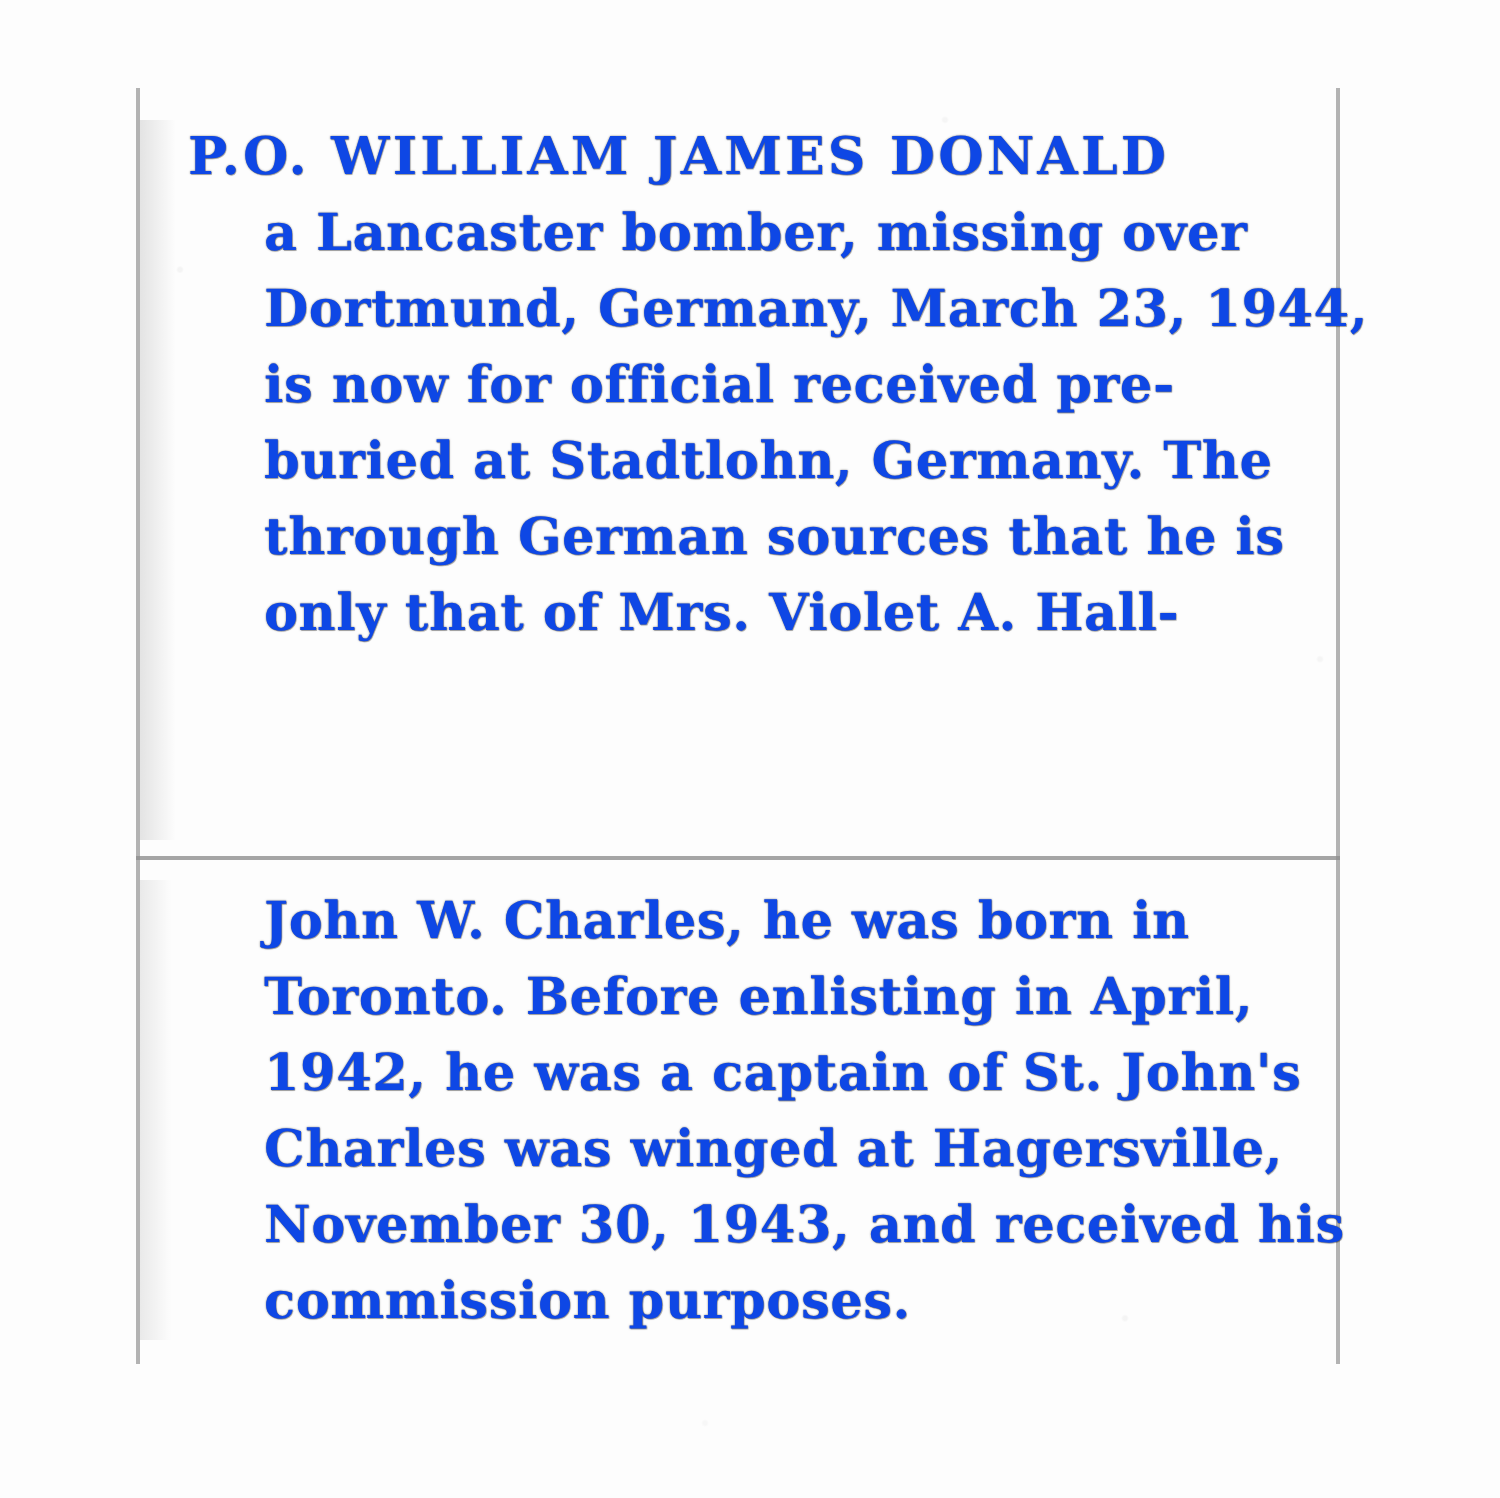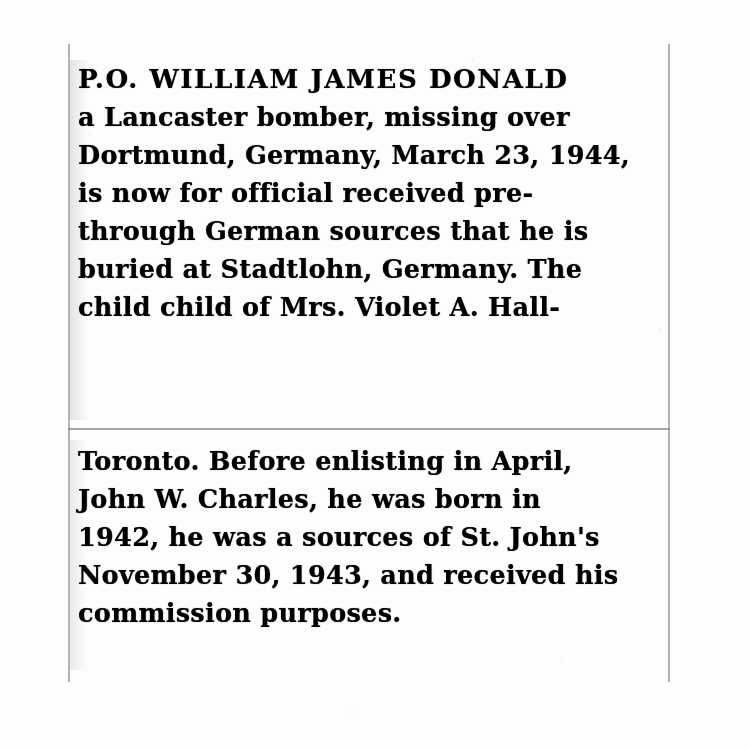"P.O. WILLIAM JAMES DONALD" .para { color: #000000 -> #1d4ed8; left: 12px -> 28px }
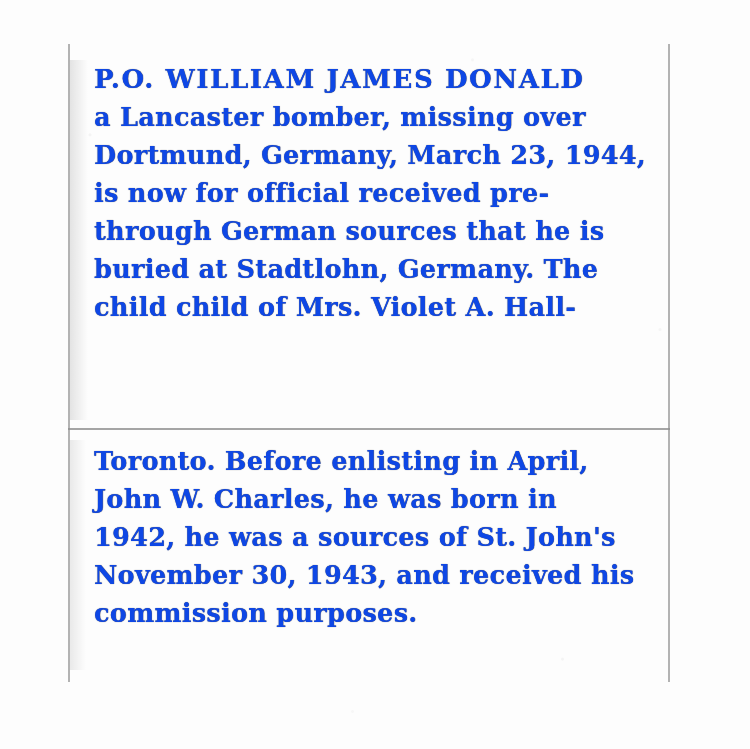"a Lancaster bomber, missing over" .body-run { margin-left: none -> 38px }
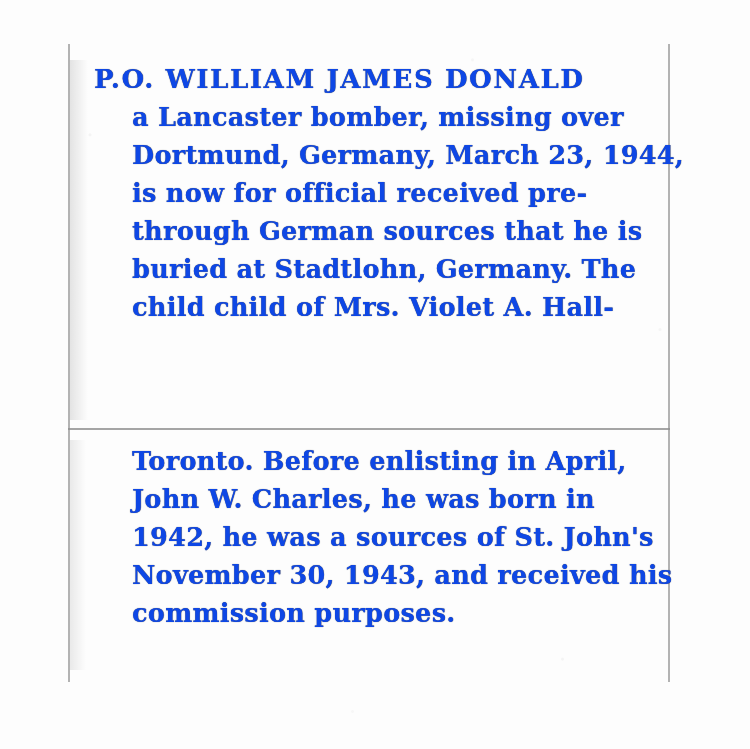"through German sources that he" span.line { order: before "buried at Stadtlohn, Germany. The" -> after "buried at Stadtlohn, Germany. The" }
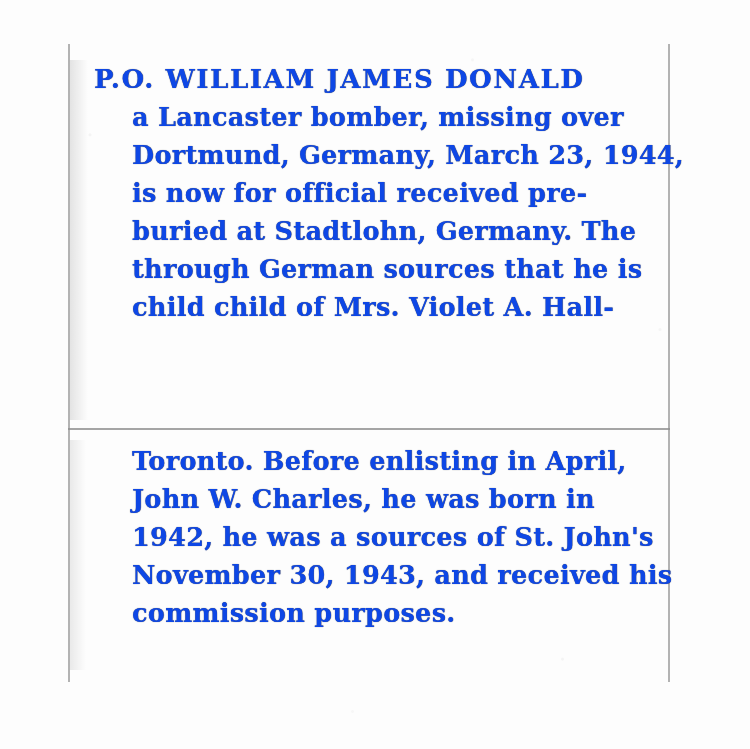"child child of Mrs. Violet" span.line { text: child child -> only that }
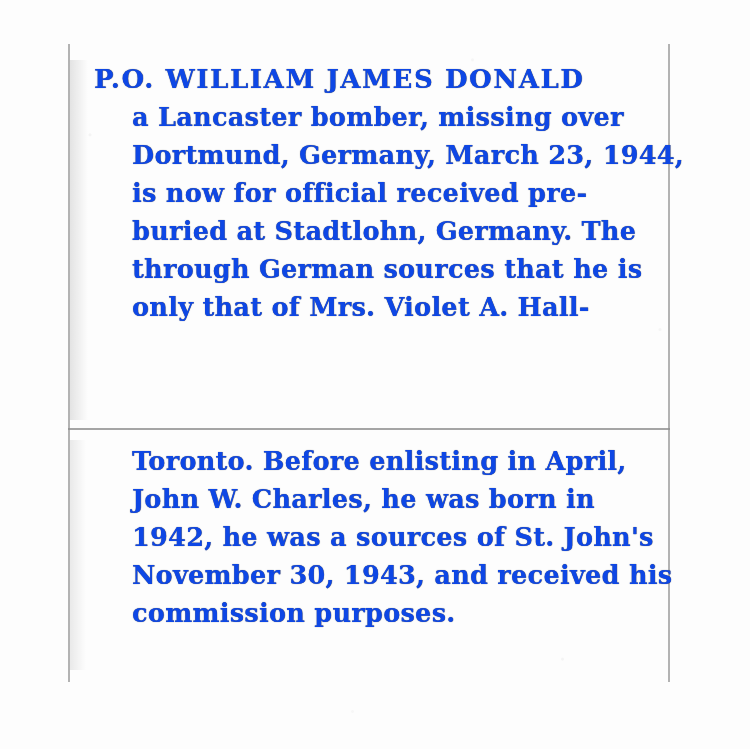"Toronto. Before enlisting in April," span.line { order: before "John W. Charles, he was" -> after "John W. Charles, he was" }
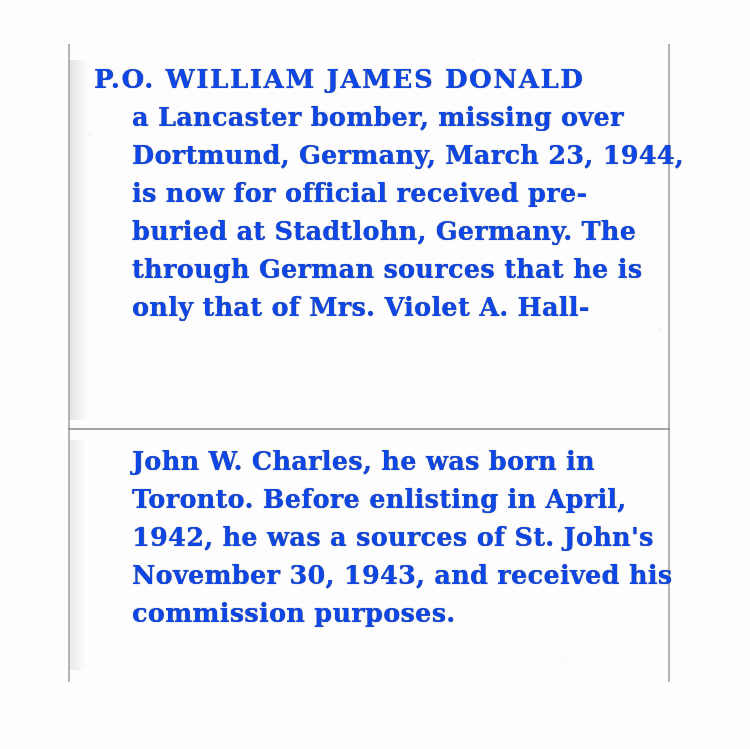"1942, he was a sources" span.line { text: sources -> captain }
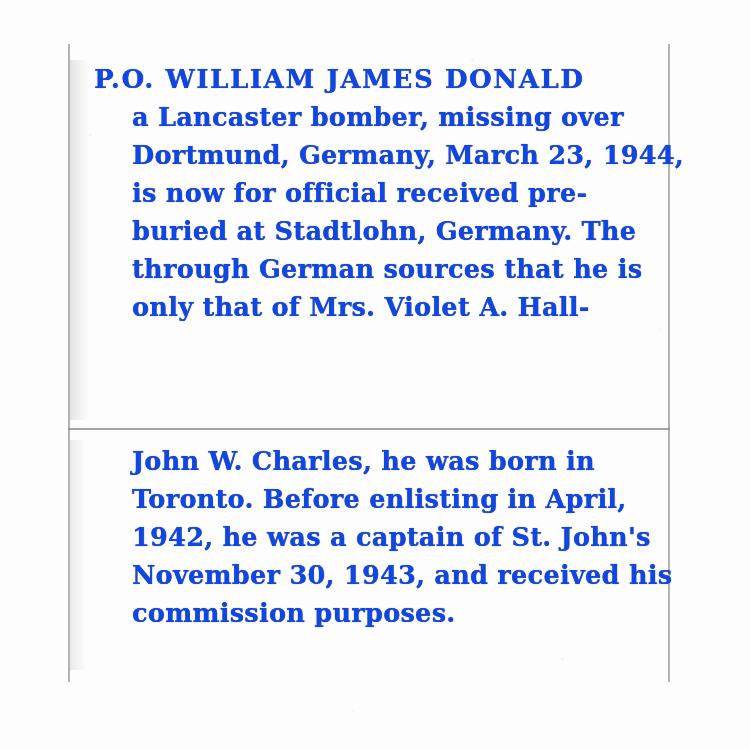"Charles was winged at Hagersville," span.line { html: none -> <span>Charles was winged at Hagersville,</span> }
